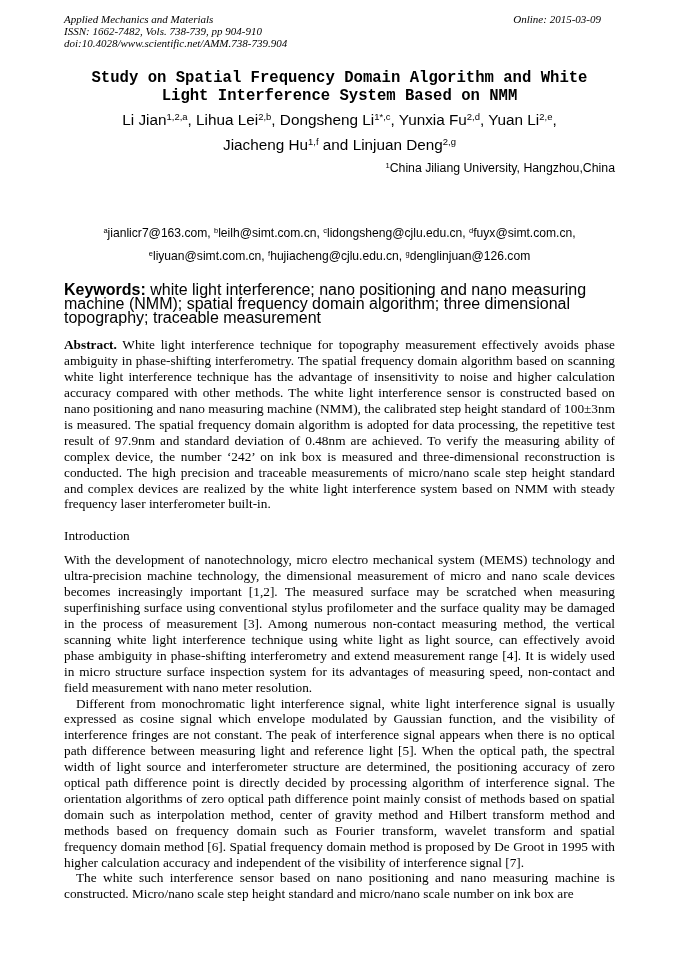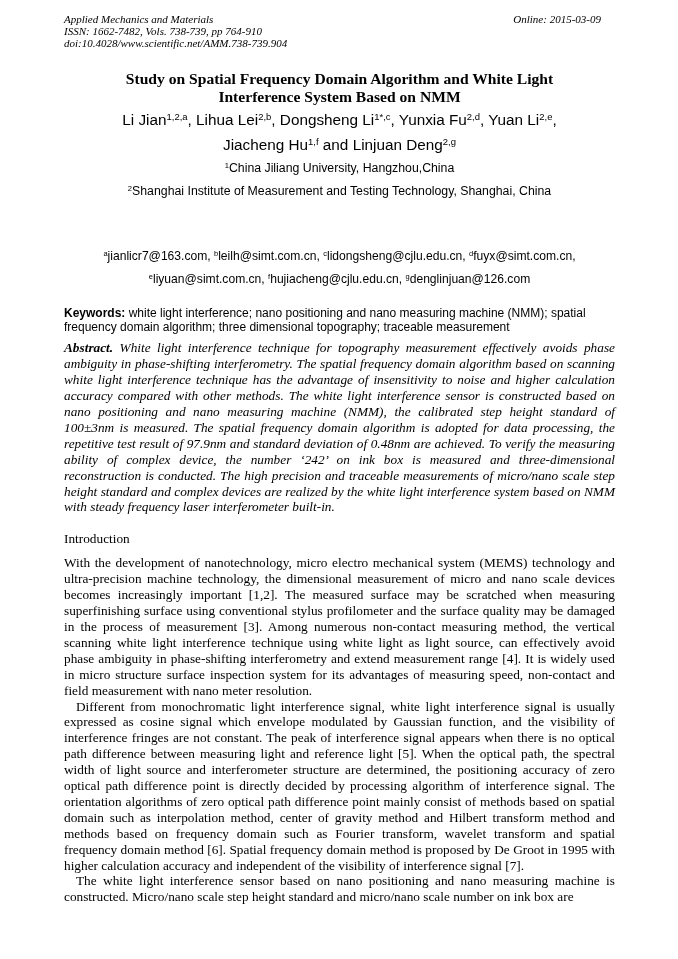"ISSN: 1662-7482, Vols. 738-739, pp" div { text: 764-910 -> 904-910 }
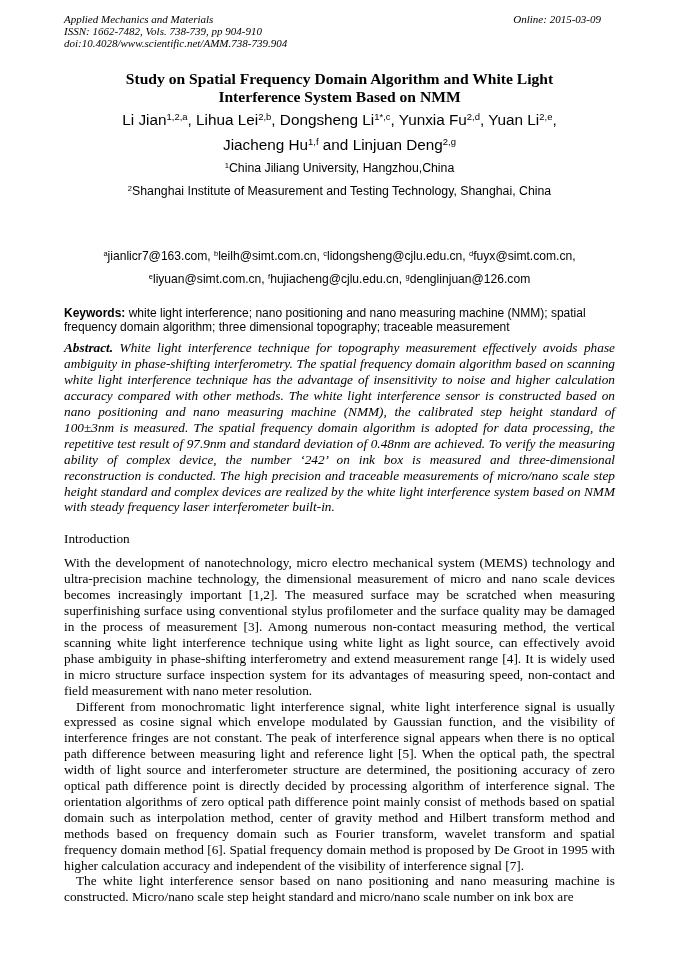"Study on Spatial Frequency Domain" .title { font-family: Liberation Serif, serif -> Liberation Mono, monospace }
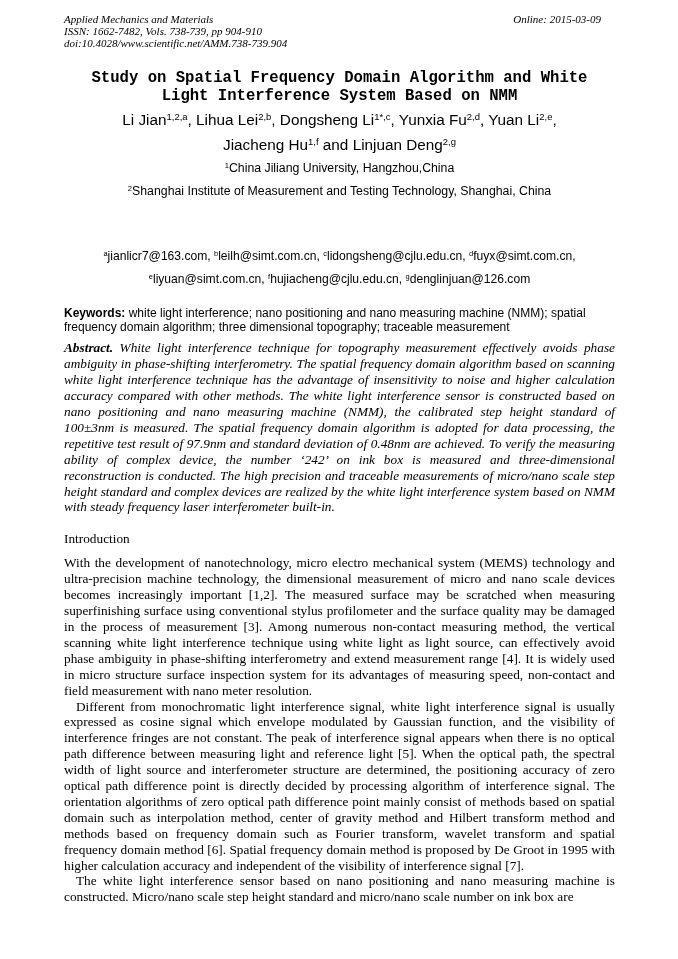"1China Jiliang University," .affil { text-align: center -> right }
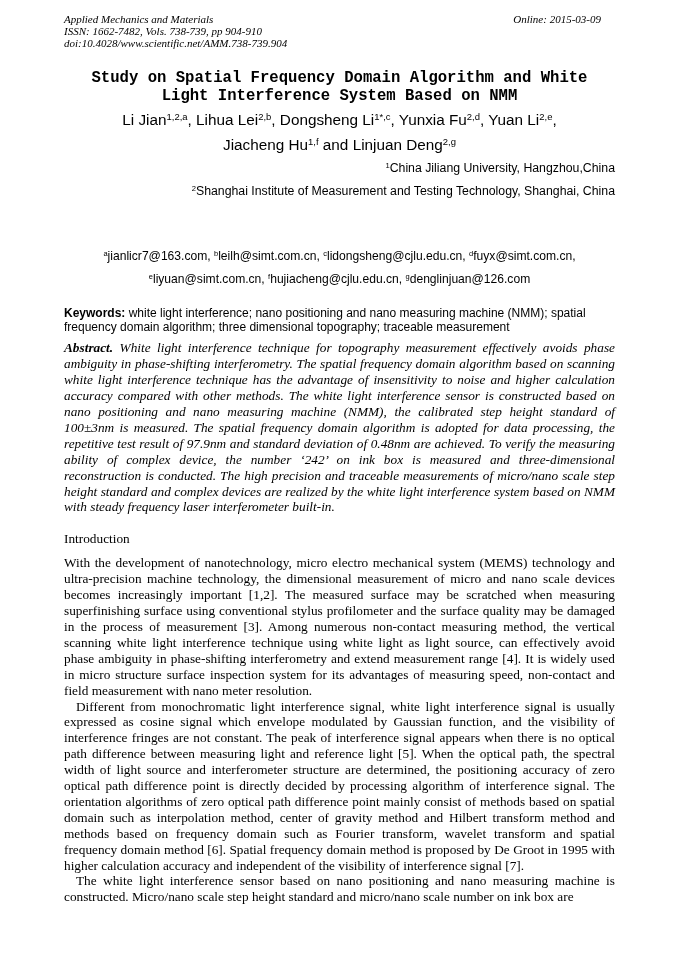"2Shanghai Institute of Measurement and" div.affil { html: <div><sup>2</sup><span>Shanghai Institute of Measurement and Testing Technology, Shanghai, China</span></div> -> none }
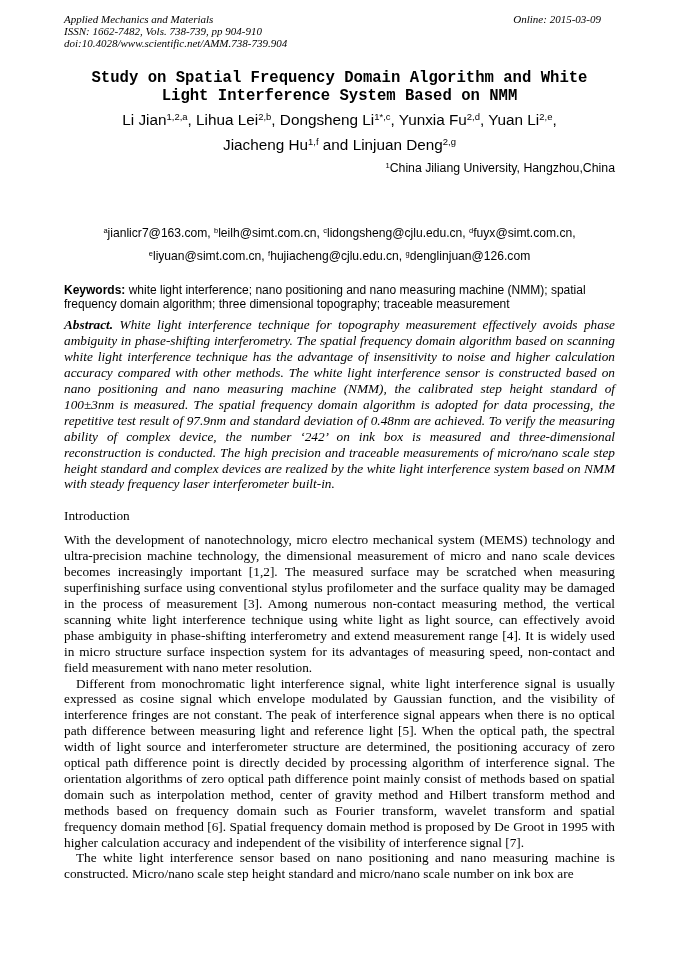"Keywords: white light interference; nano" .keywords { font-size: 12px -> 16px }
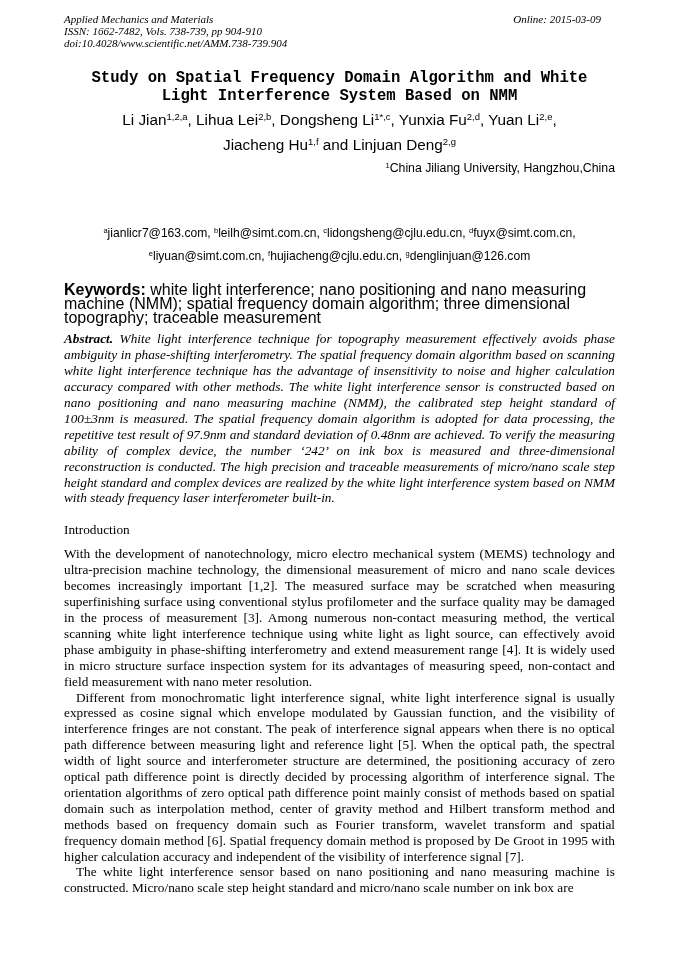"Abstract. White light interference" .abstract { font-style: italic -> none; margin-top: 6px -> 12px }
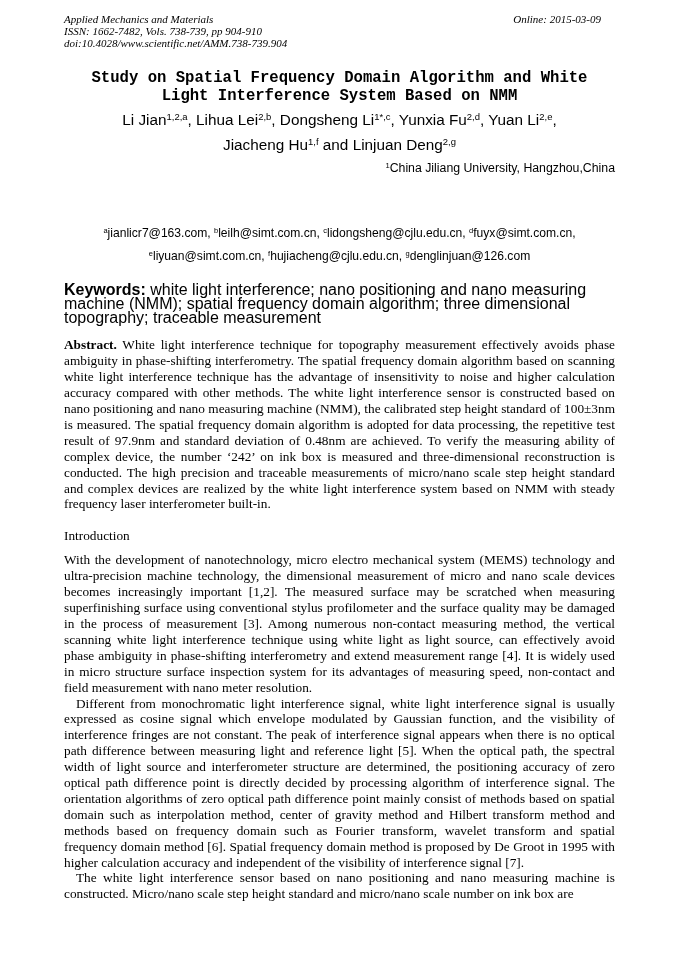"The white light interference sensor" div.body-text { text: light -> such }
